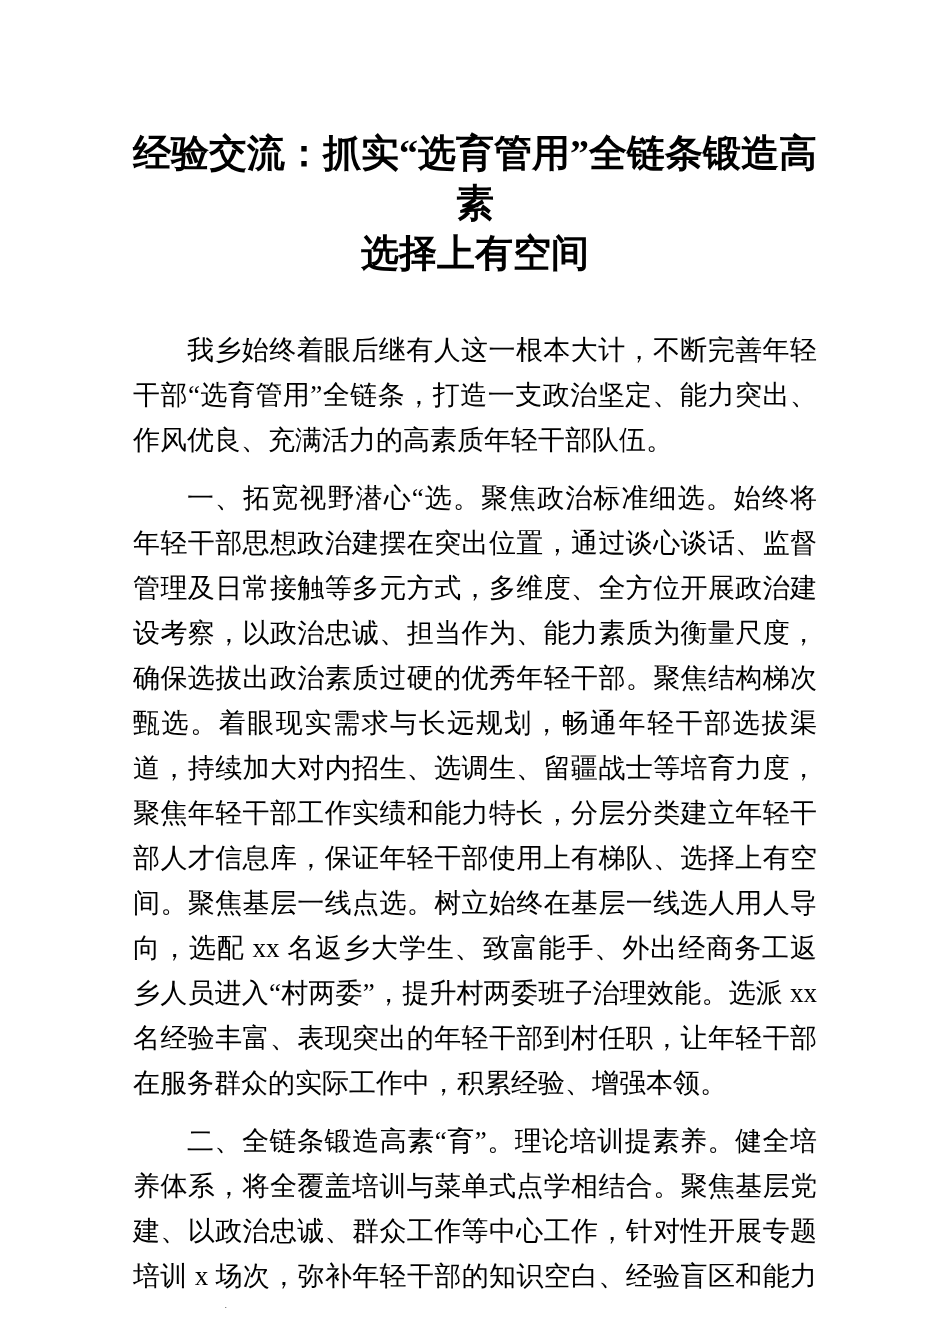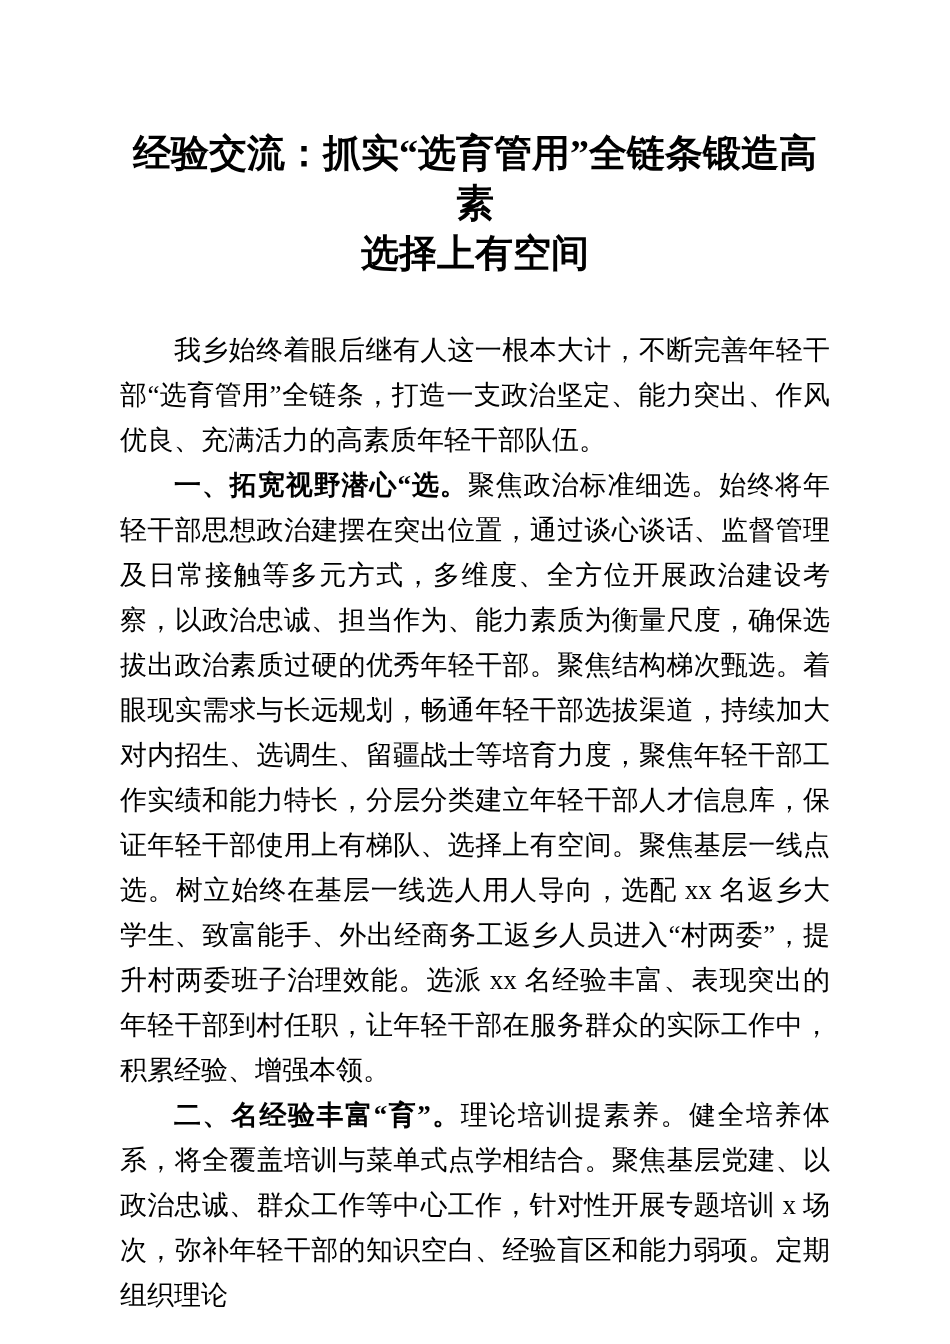"我乡始终着眼后继有人这一根本大计，不断完善年轻干部“选育管用”全链条，打造一支政" .doc-body p { margin: 0 -> 13px }
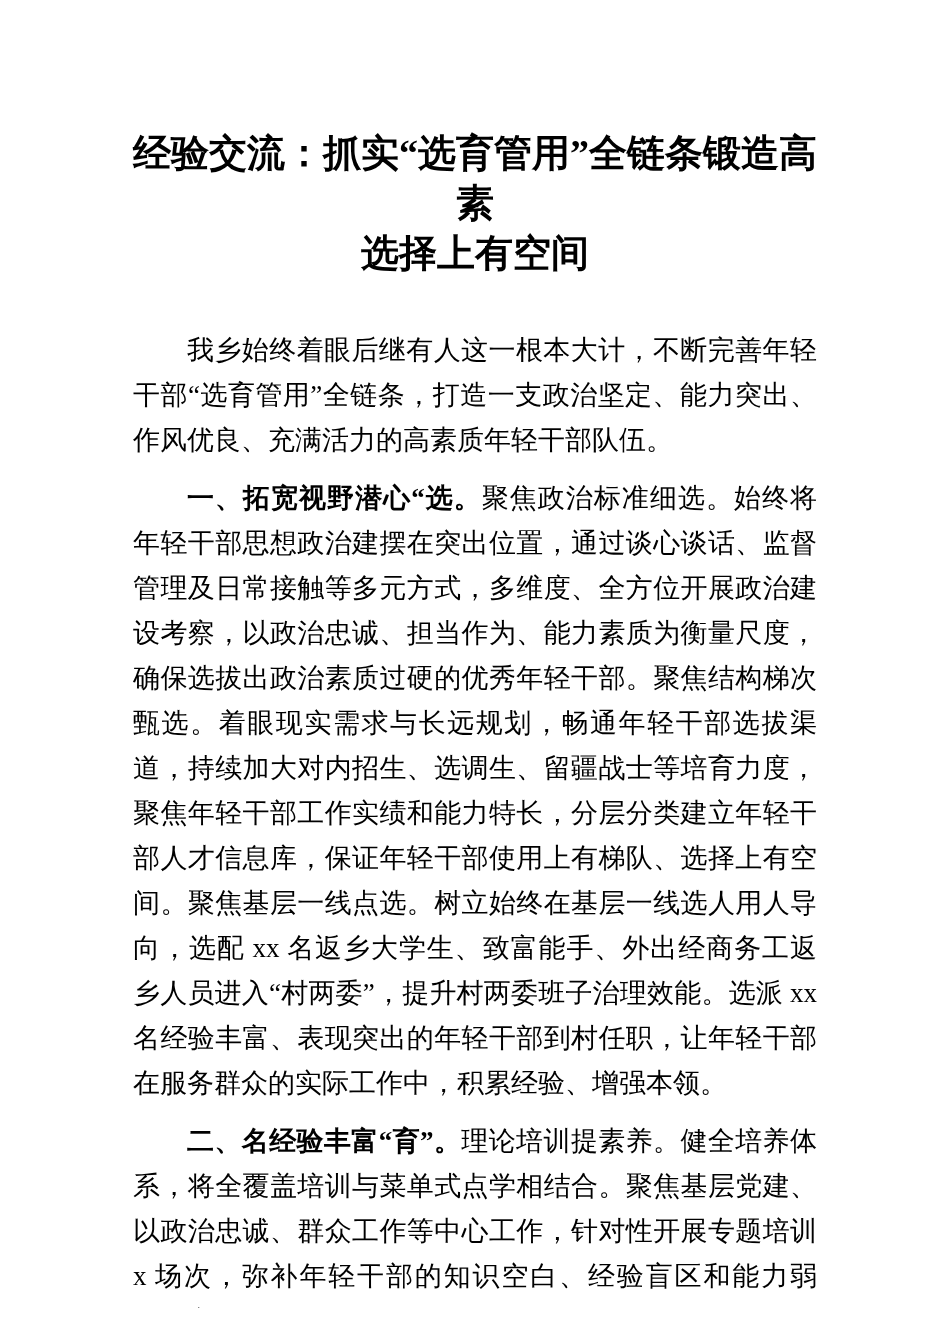"一、拓宽视野潜心“选。" .lead { font-weight: bold -> normal }
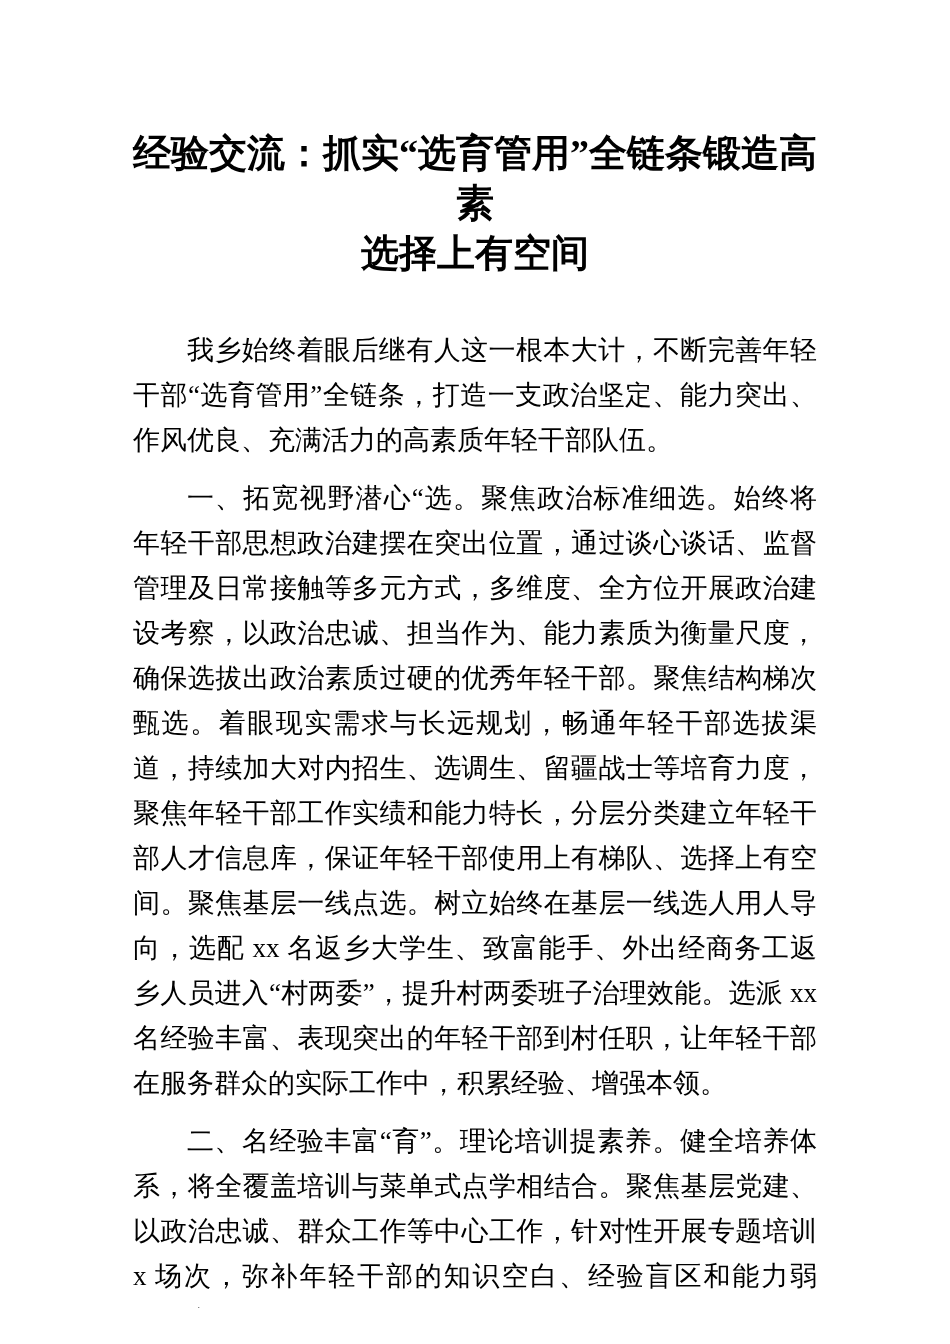"二、名经验丰富“育”。" span.lead { text: 名经验丰富 -> 全链条锻造高素 }
